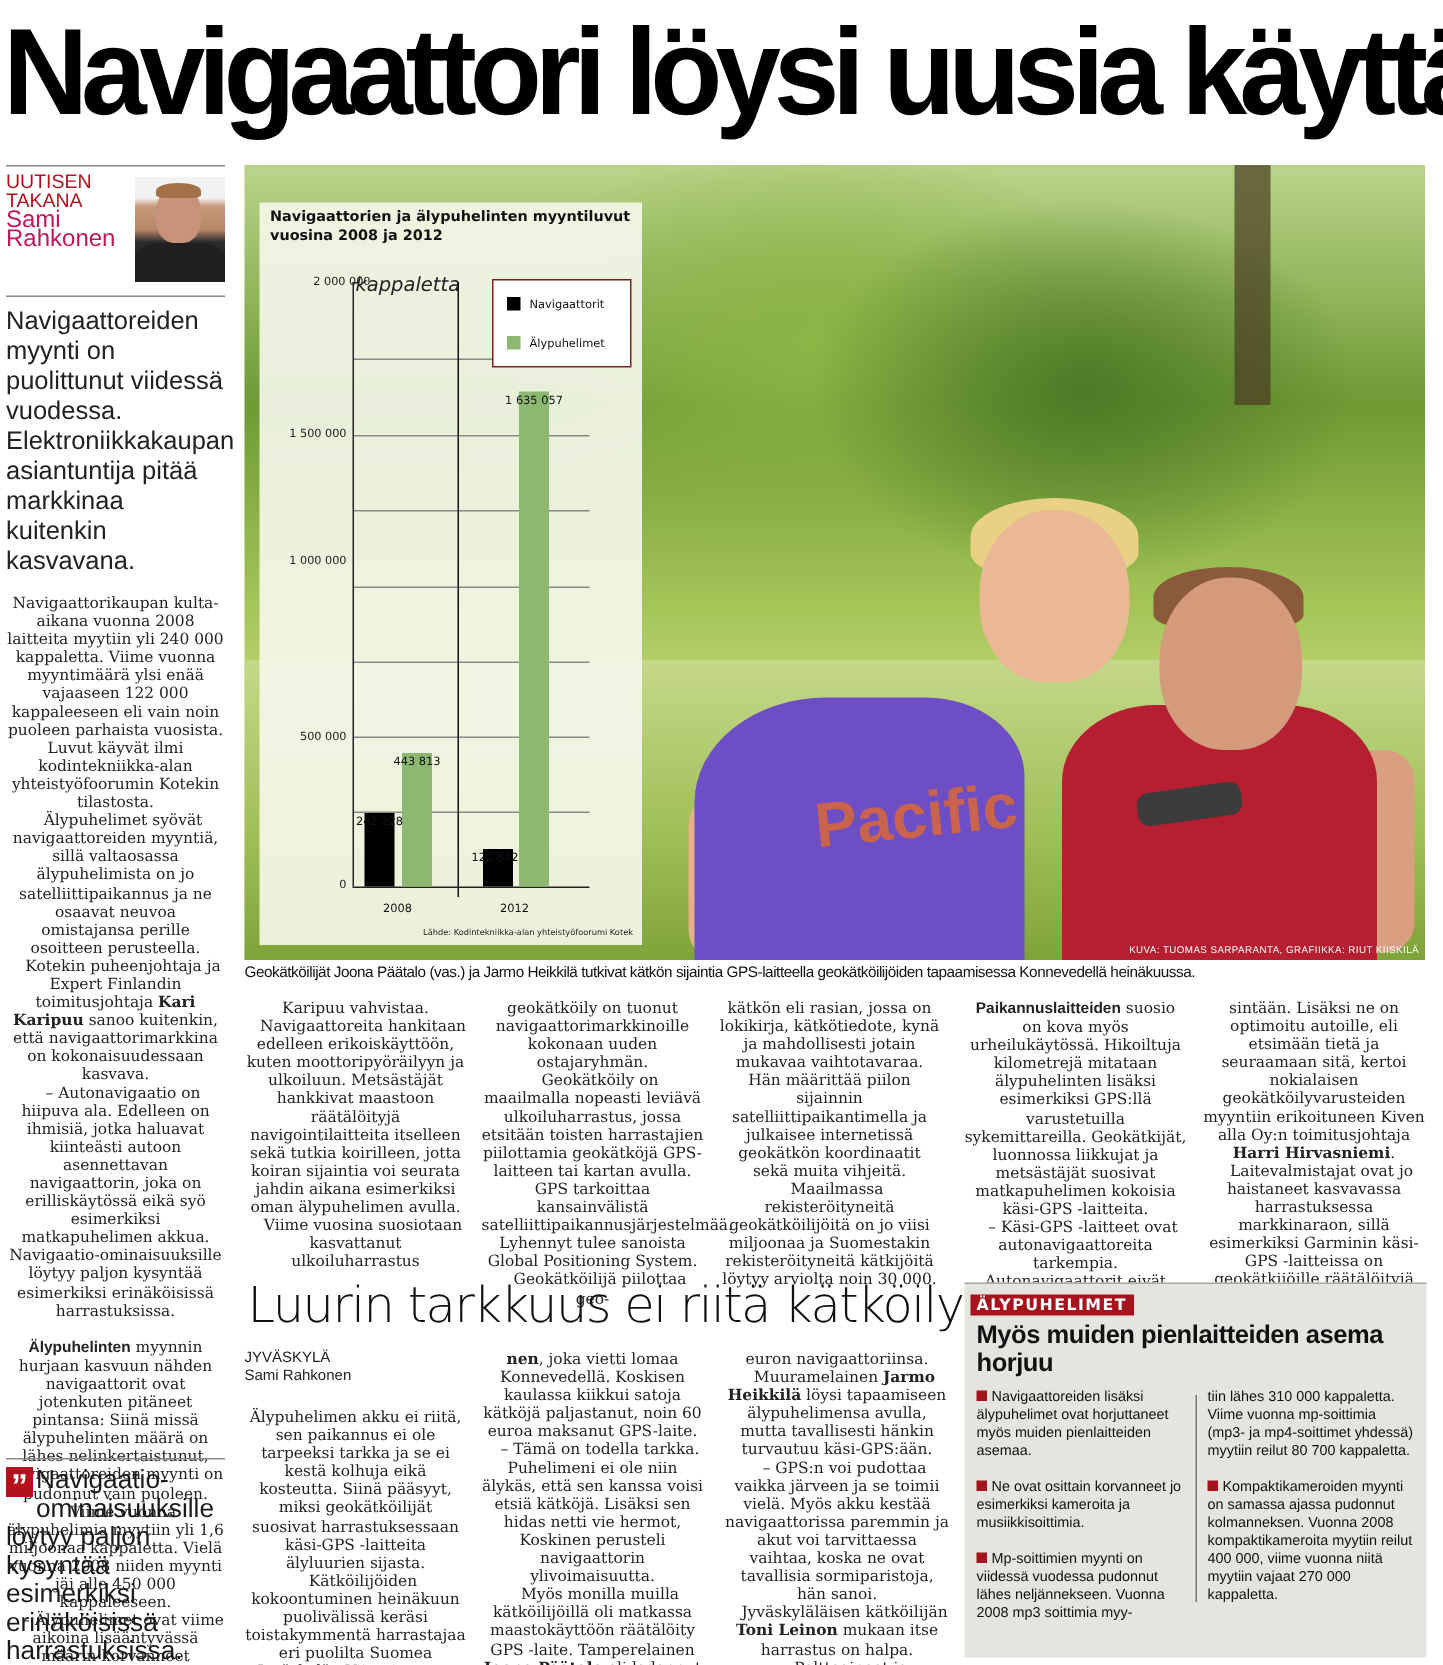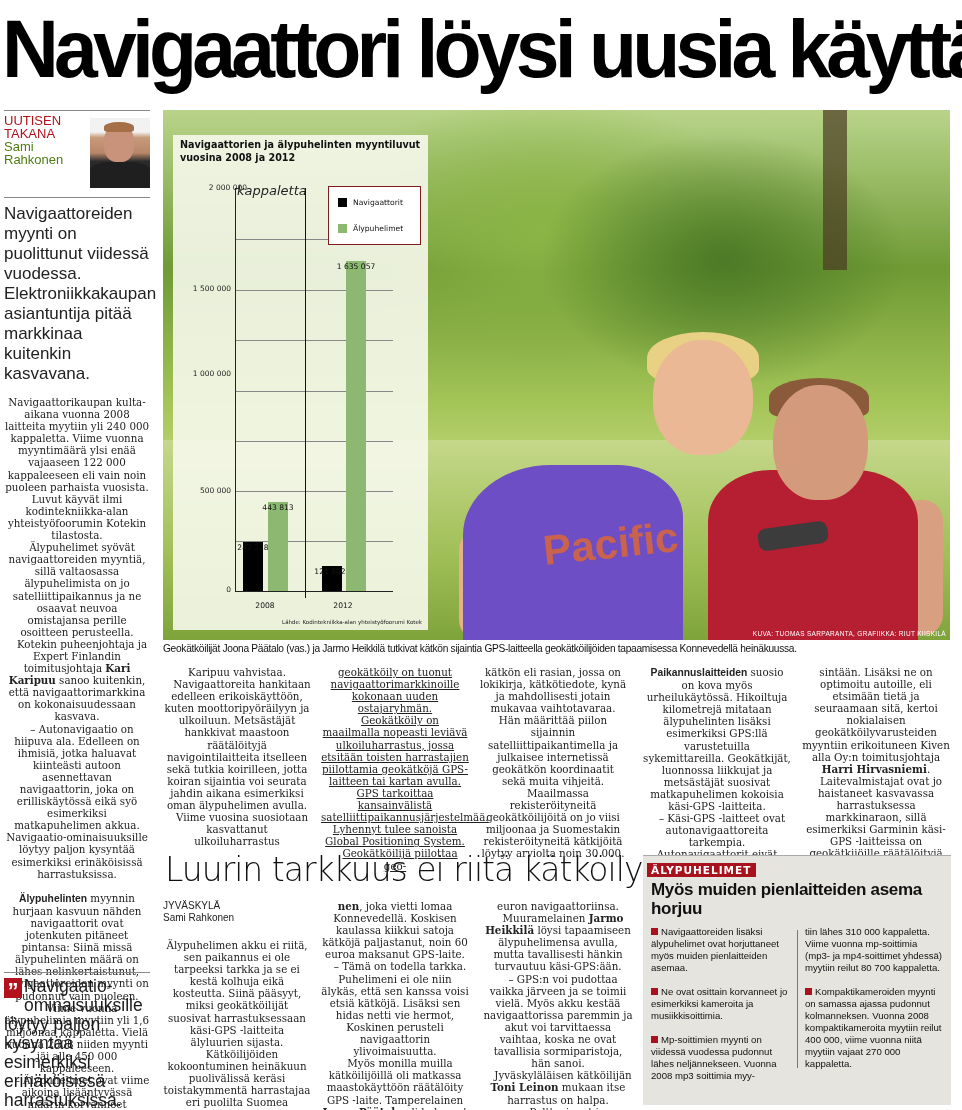"Sami" .byline-name { color: #4d7c0f -> #be185d; font-size: 13px -> 16px }
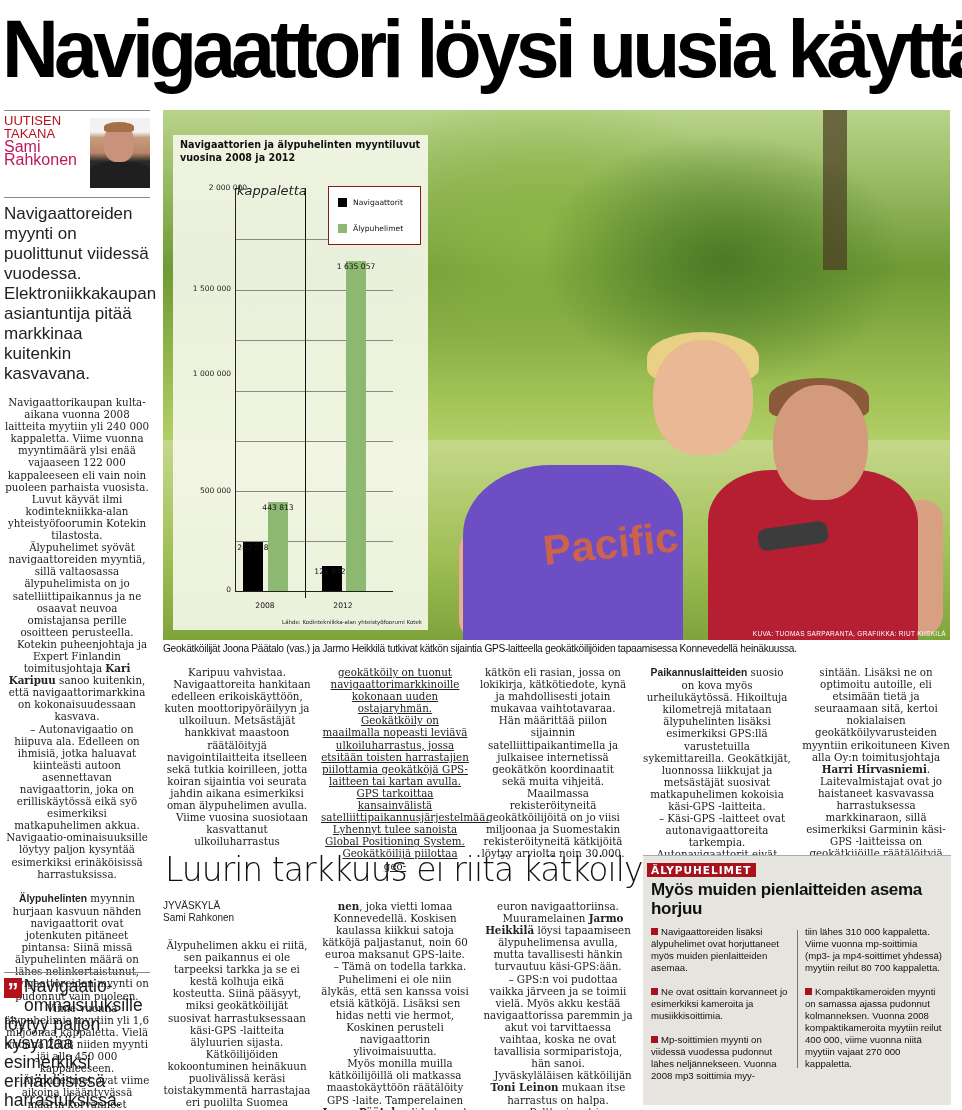"geokätköily on tuonut" div.col { text-decoration: underline -> none }
